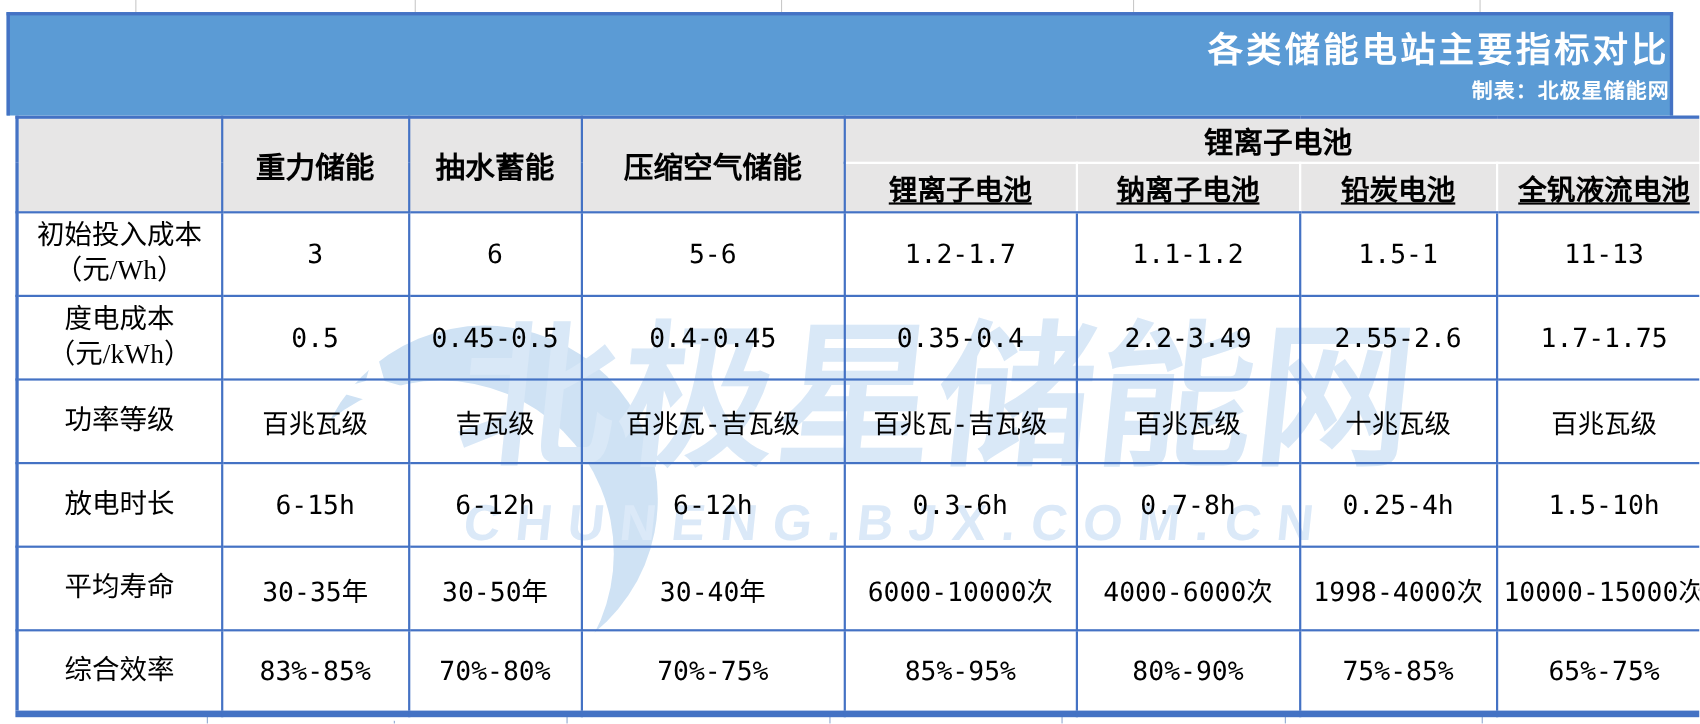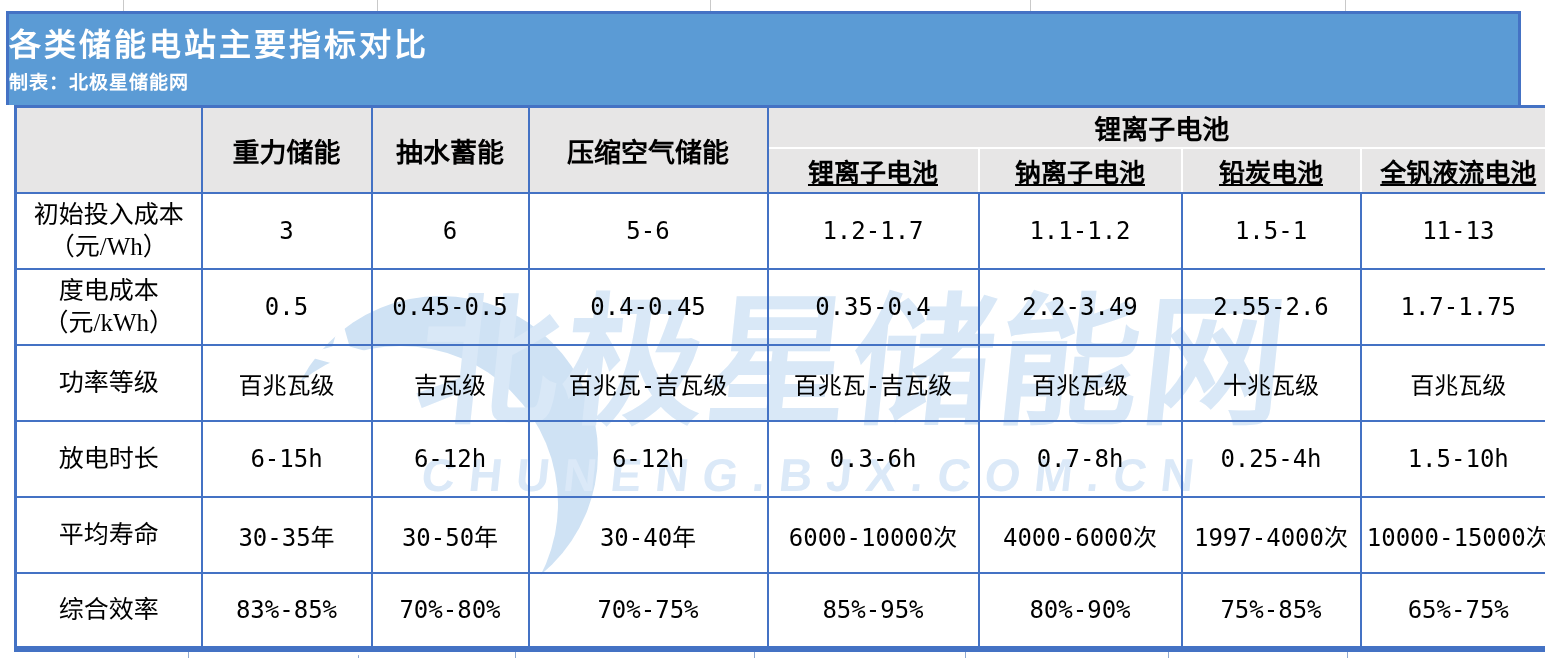"各类储能电站主要指标对比" .banner { text-align: left -> right }
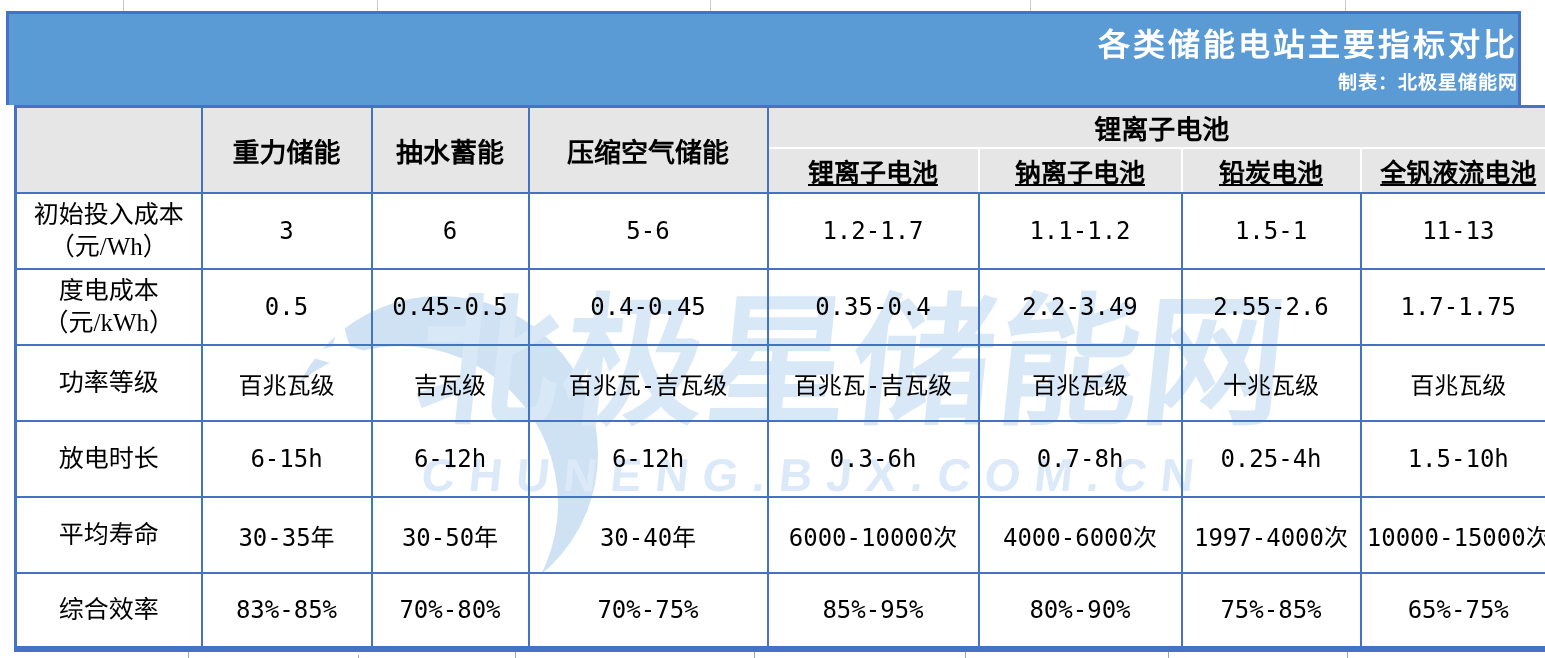"1997-4000次" td.dcell { text: 1997-4000 -> 1998-4000 }
